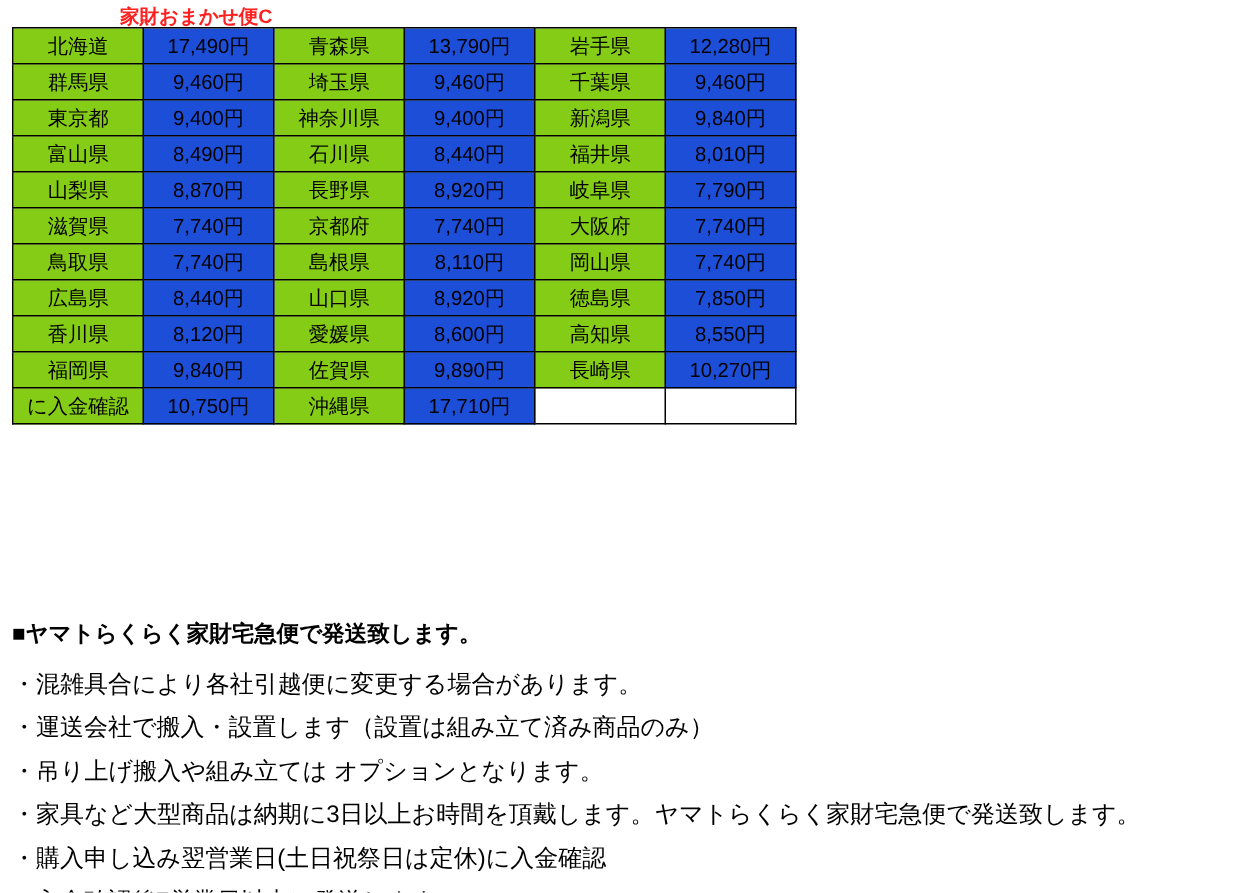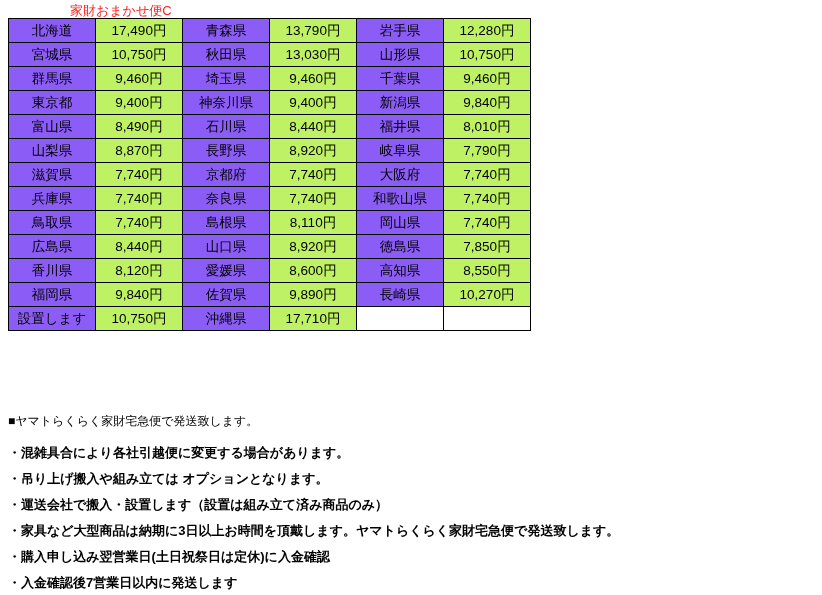"家財おまかせ便C" #title { font-weight: none -> bold; left: 70px -> 80px }
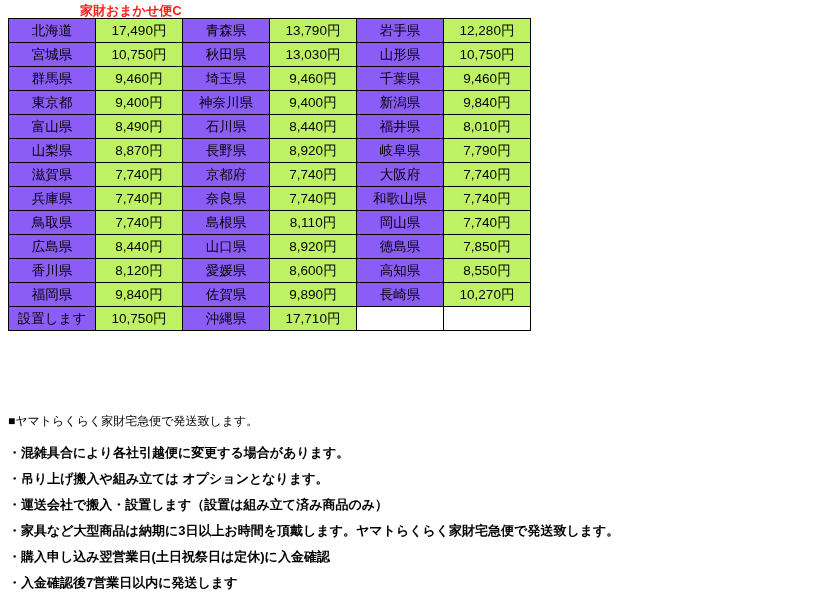"北海道" #fee-table td.pref { background: #8b5cf6 -> #84cc16 }
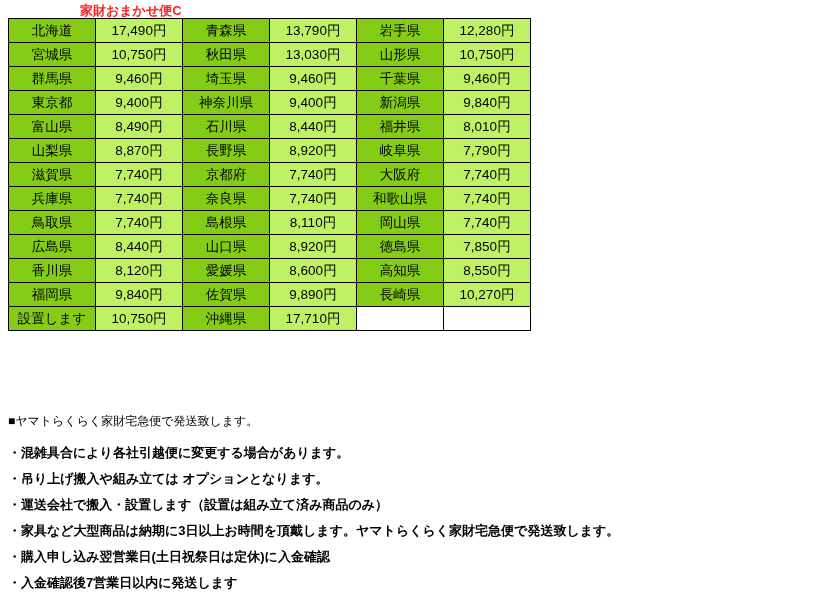"17,490円" #fee-table td.price { background: #bef264 -> #1d4ed8 }
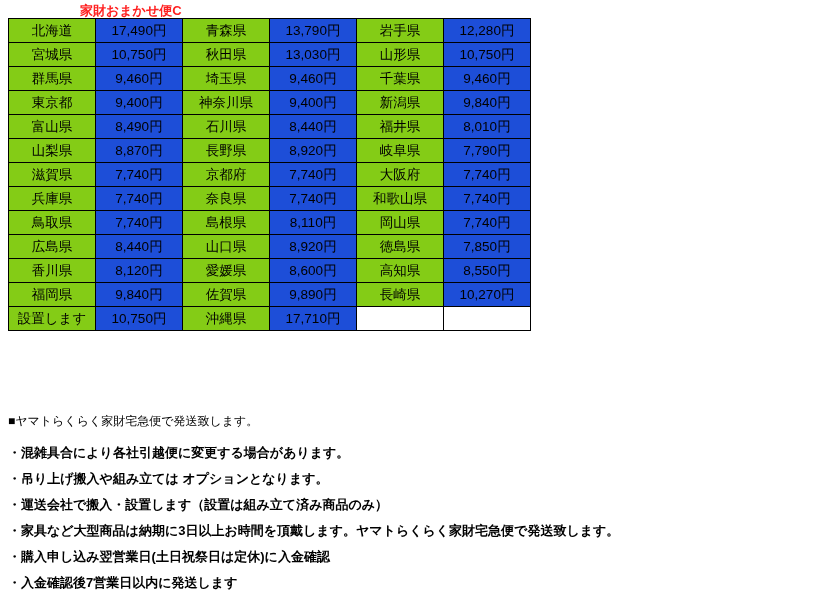"宮城県" tr { html: <tr> <td>宮城県</td> <td>10,750円</td> <td>秋田県</td> <td>13,030円</td> <td>山形県</td> <td>10,750円</td> </tr> -> none }
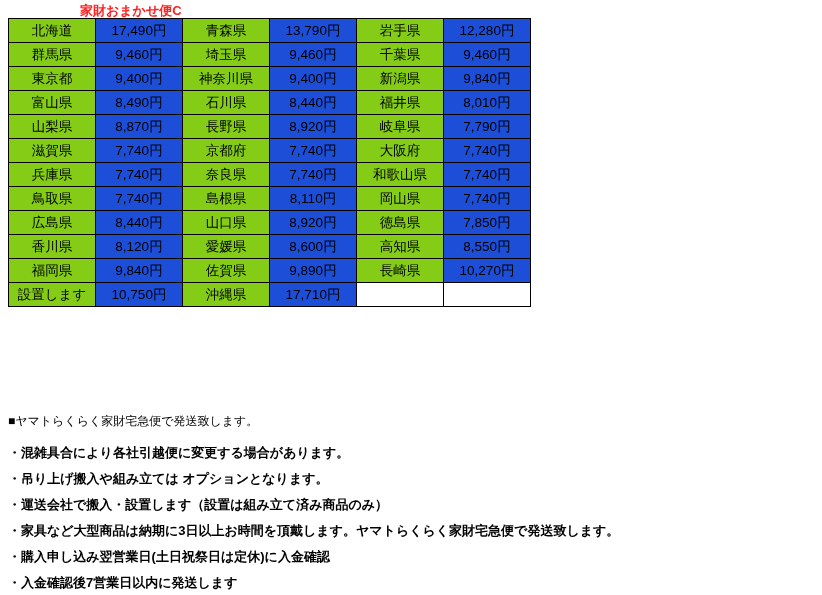"兵庫県" tr { html: <tr> <td>兵庫県</td> <td>7,740円</td> <td>奈良県</td> <td>7,740円</td> <td>和歌山県</td> <td>7,740円</td> </tr> -> none }
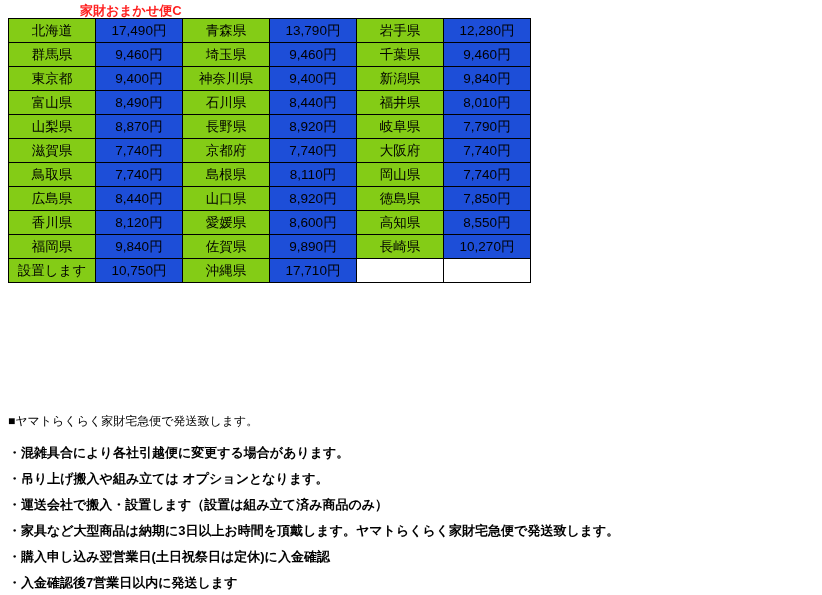"設置します" td.pref { text: 設置します -> に入金確認 }
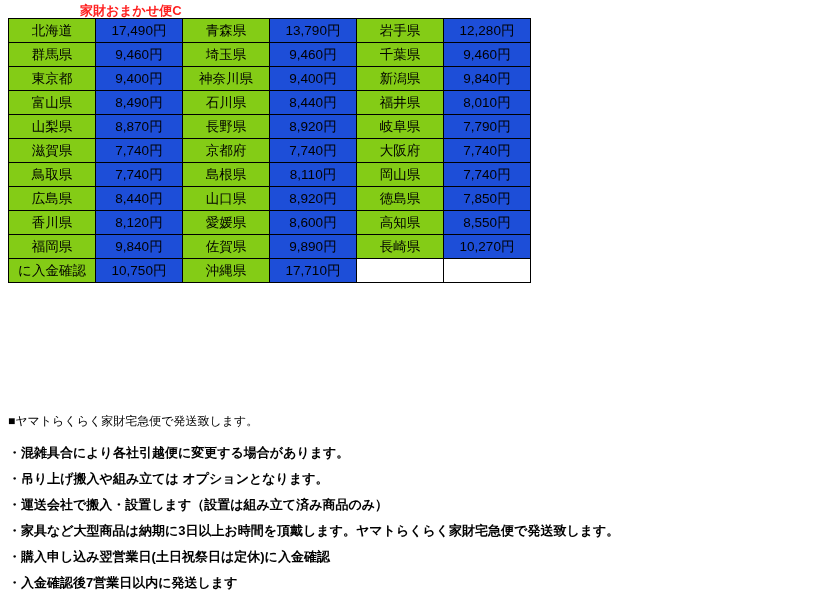"■ヤマトらくらく家財宅急便で発送致します。" .note-head { font-size: 12px -> 15px; font-weight: normal -> bold }
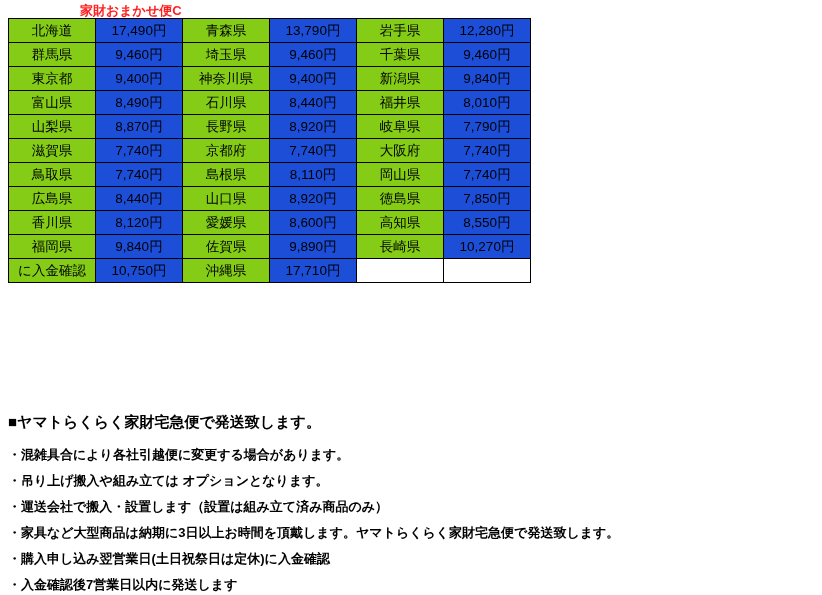"・混雑具合により各社引越便に変更する場合があります。" .note-line { font-size: 13px -> 16px; font-weight: bold -> normal }
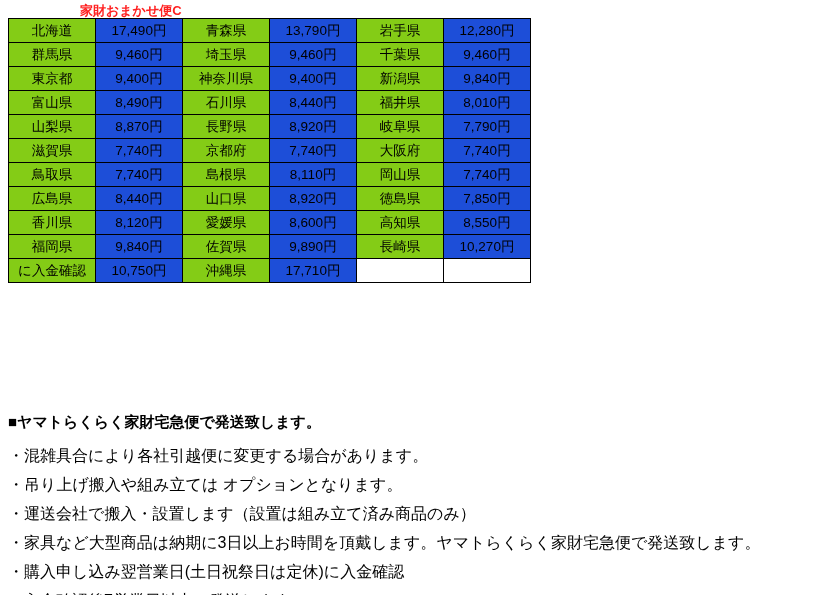"・吊り上げ搬入や組み立ては オプションとなります。" p.note-line { order: before "・運送会社で搬入・設置します（設置は組み立て済み商品のみ）" -> after "・運送会社で搬入・設置します（設置は組み立て済み商品のみ）" }
